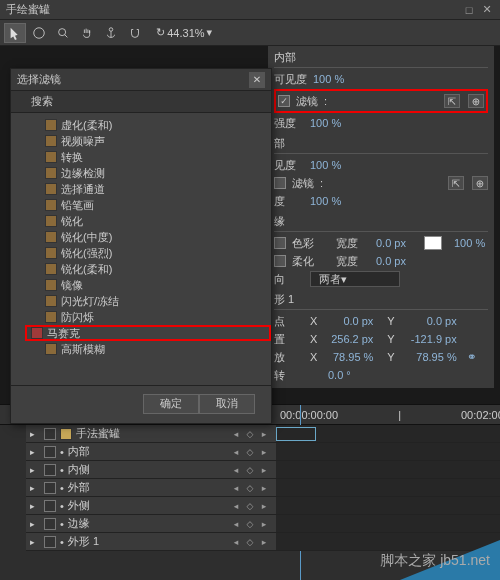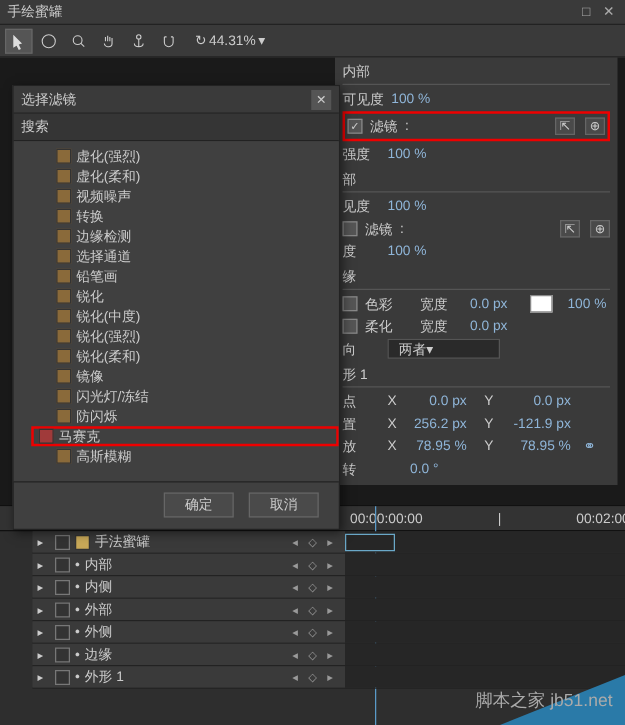"搜索" .msearch { padding: 0 6px -> 0 20px }
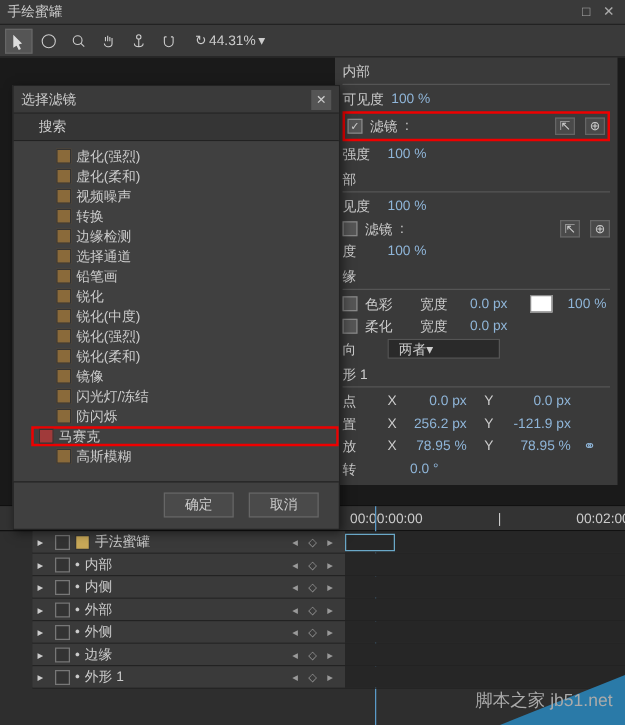"虚化(强烈)" div.mitem { html: <div> <span></span> <span>虚化(强烈)</span> </div> -> none }
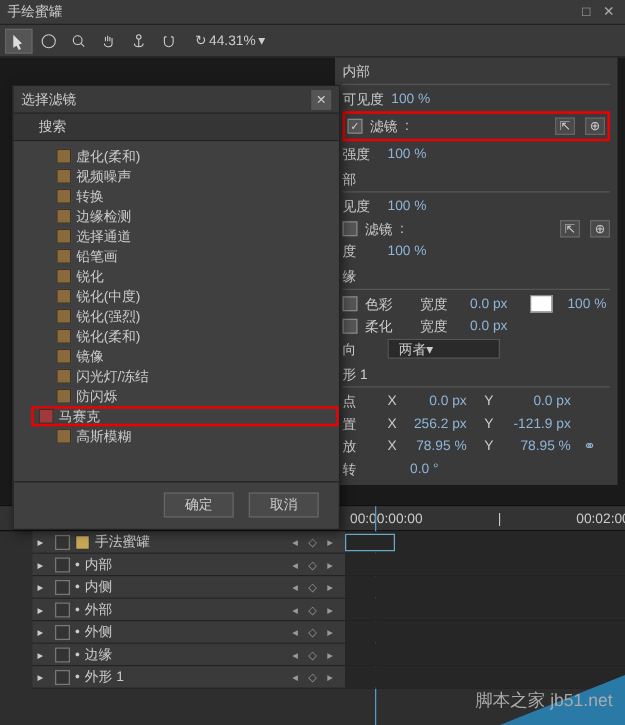"确定" .mbtns { gap: 12px -> none }
